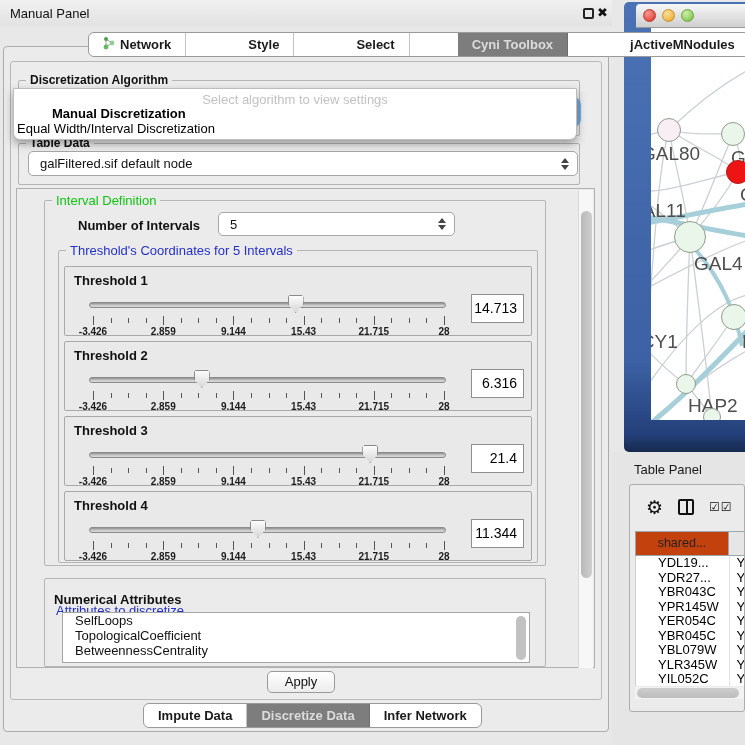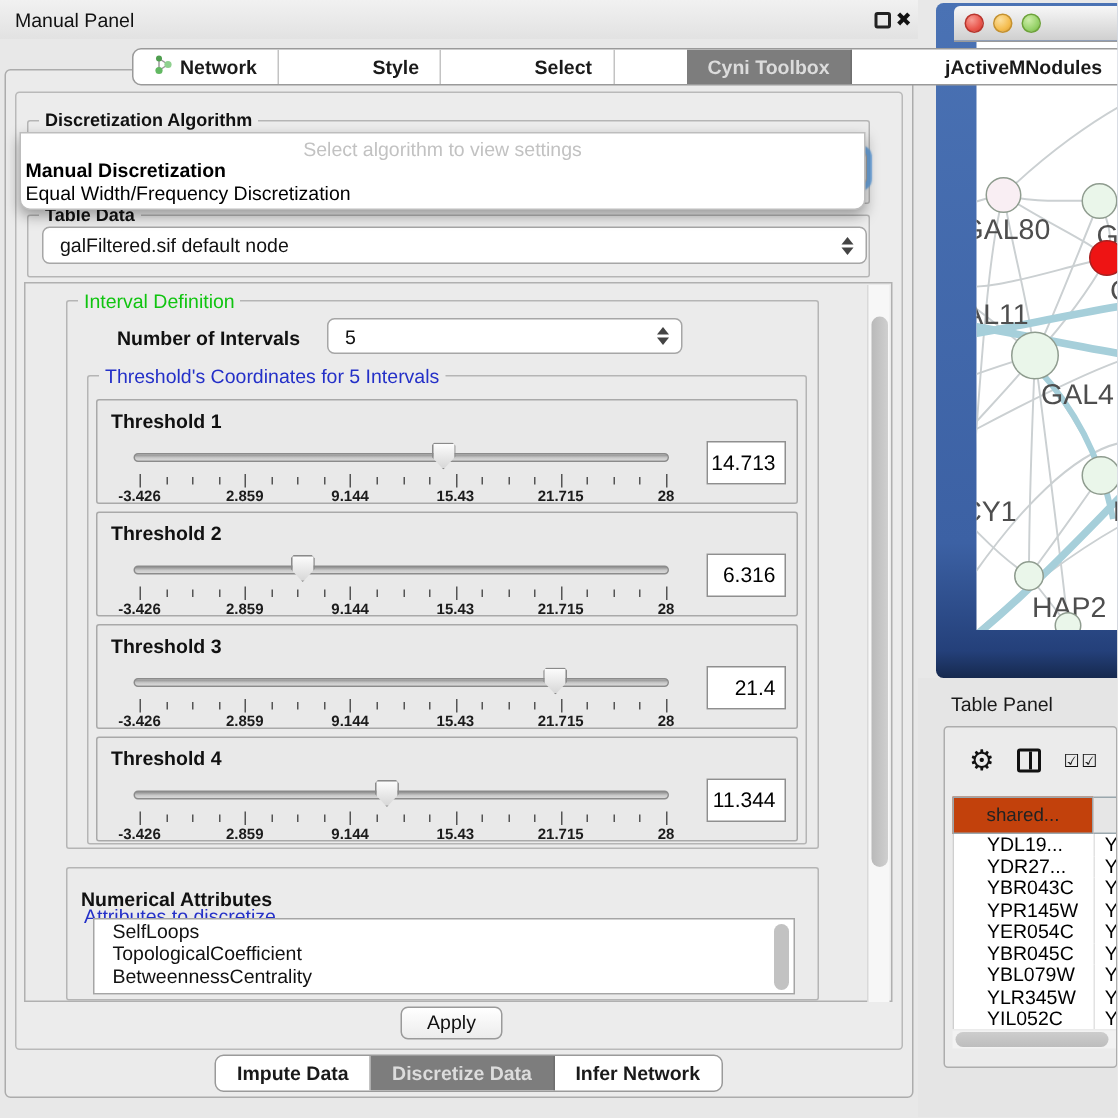"Manual Discretization" .popup-item.bold { margin-left: none -> 35px }
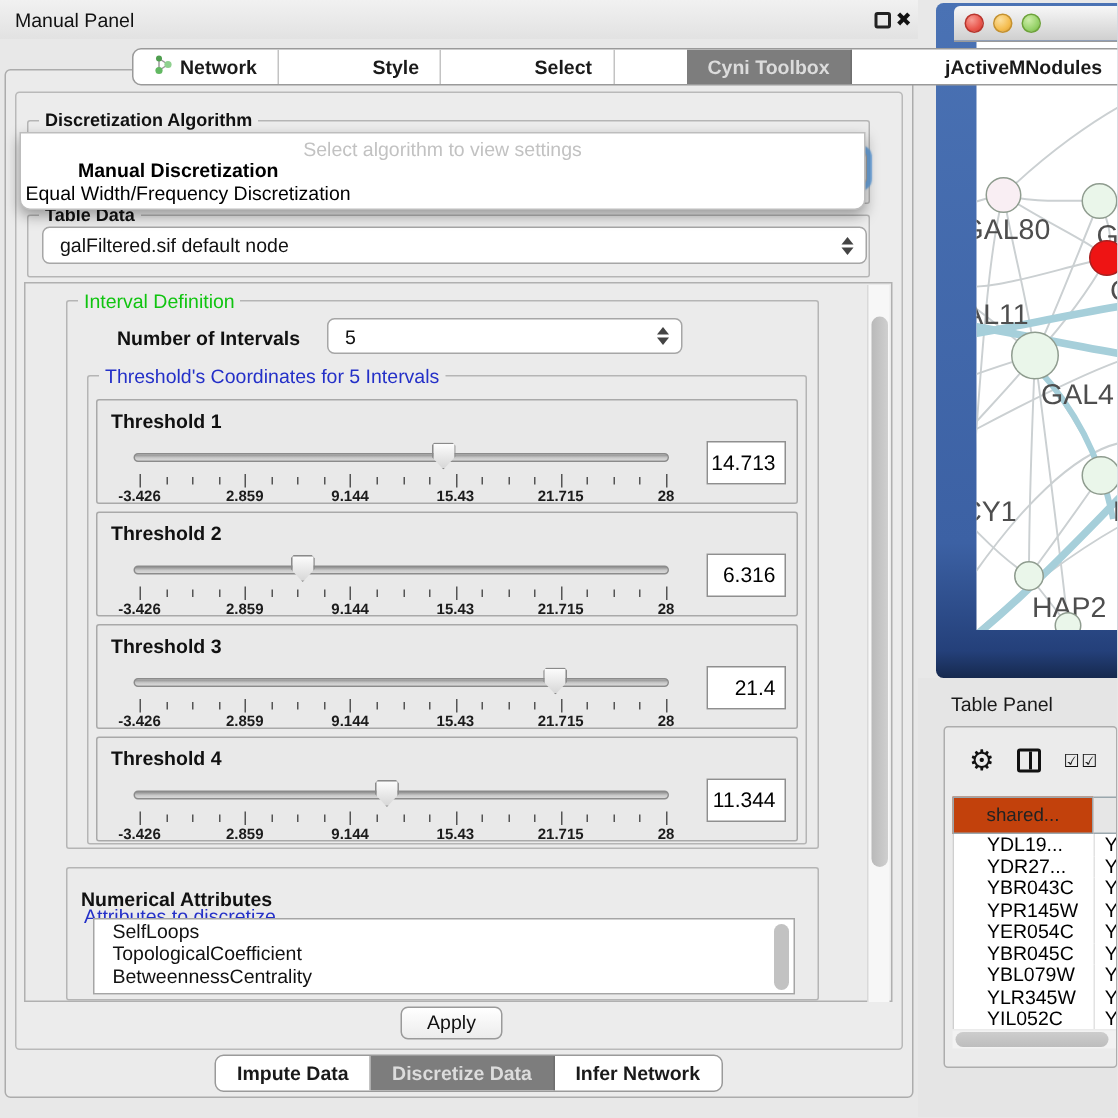"Equal Width/Frequency Discretization" div.popup-item { text: Width/Frequency -> Width/Interval }
